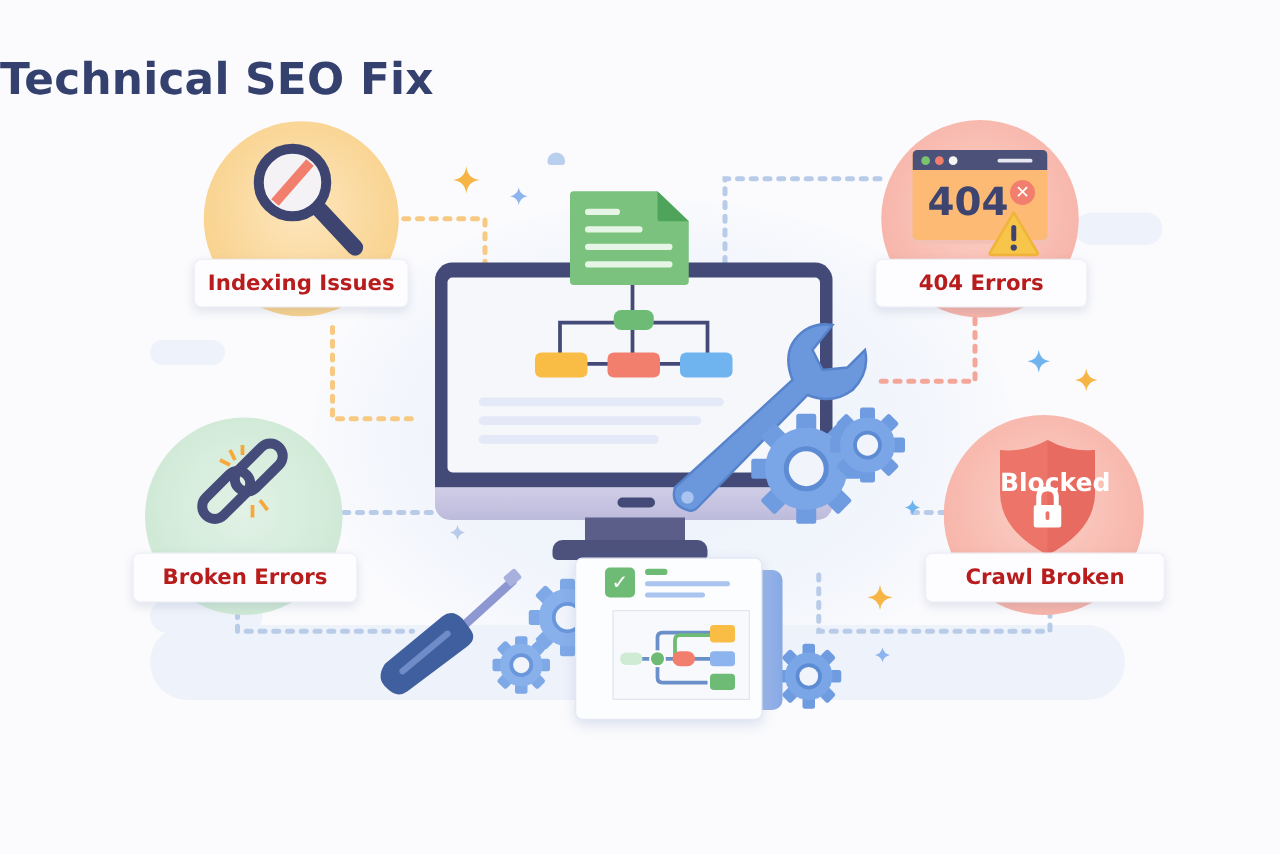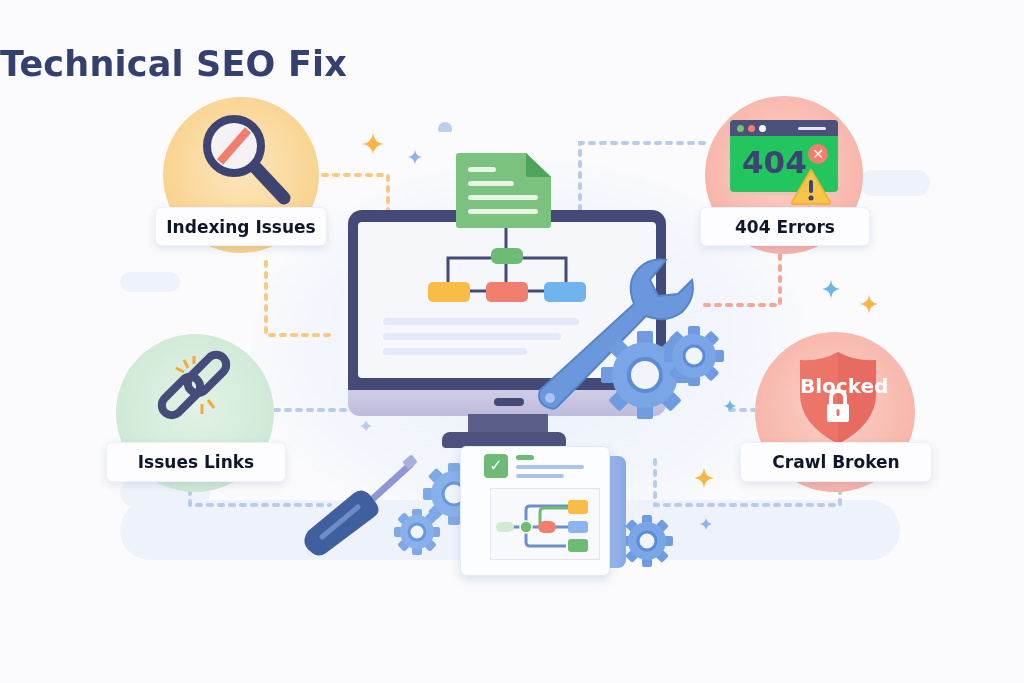"404" div.abs { background: #22c55e -> #fdba74 }
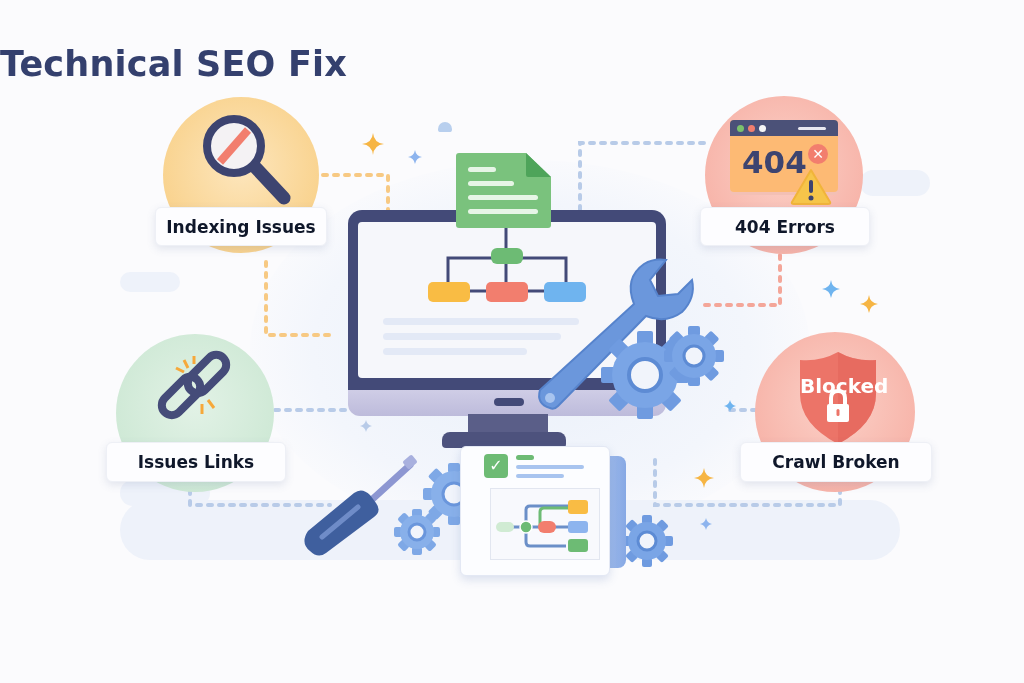"Indexing Issues" .label-box { color: #0f172a -> #b91c1c }
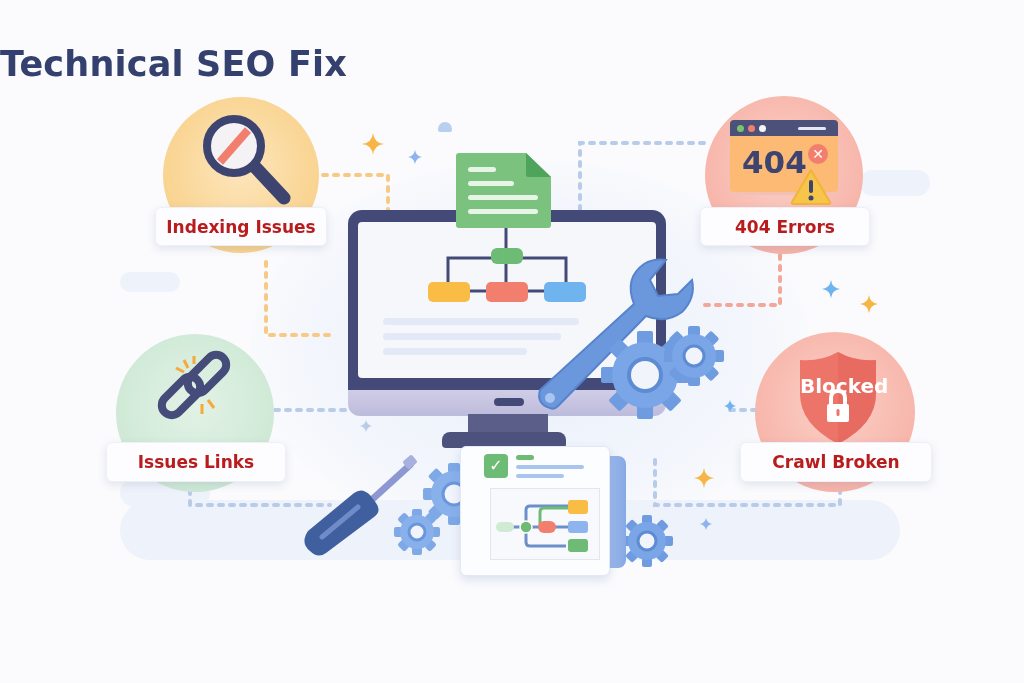"Issues Links" span { text: Issues Links -> Broken Errors }
